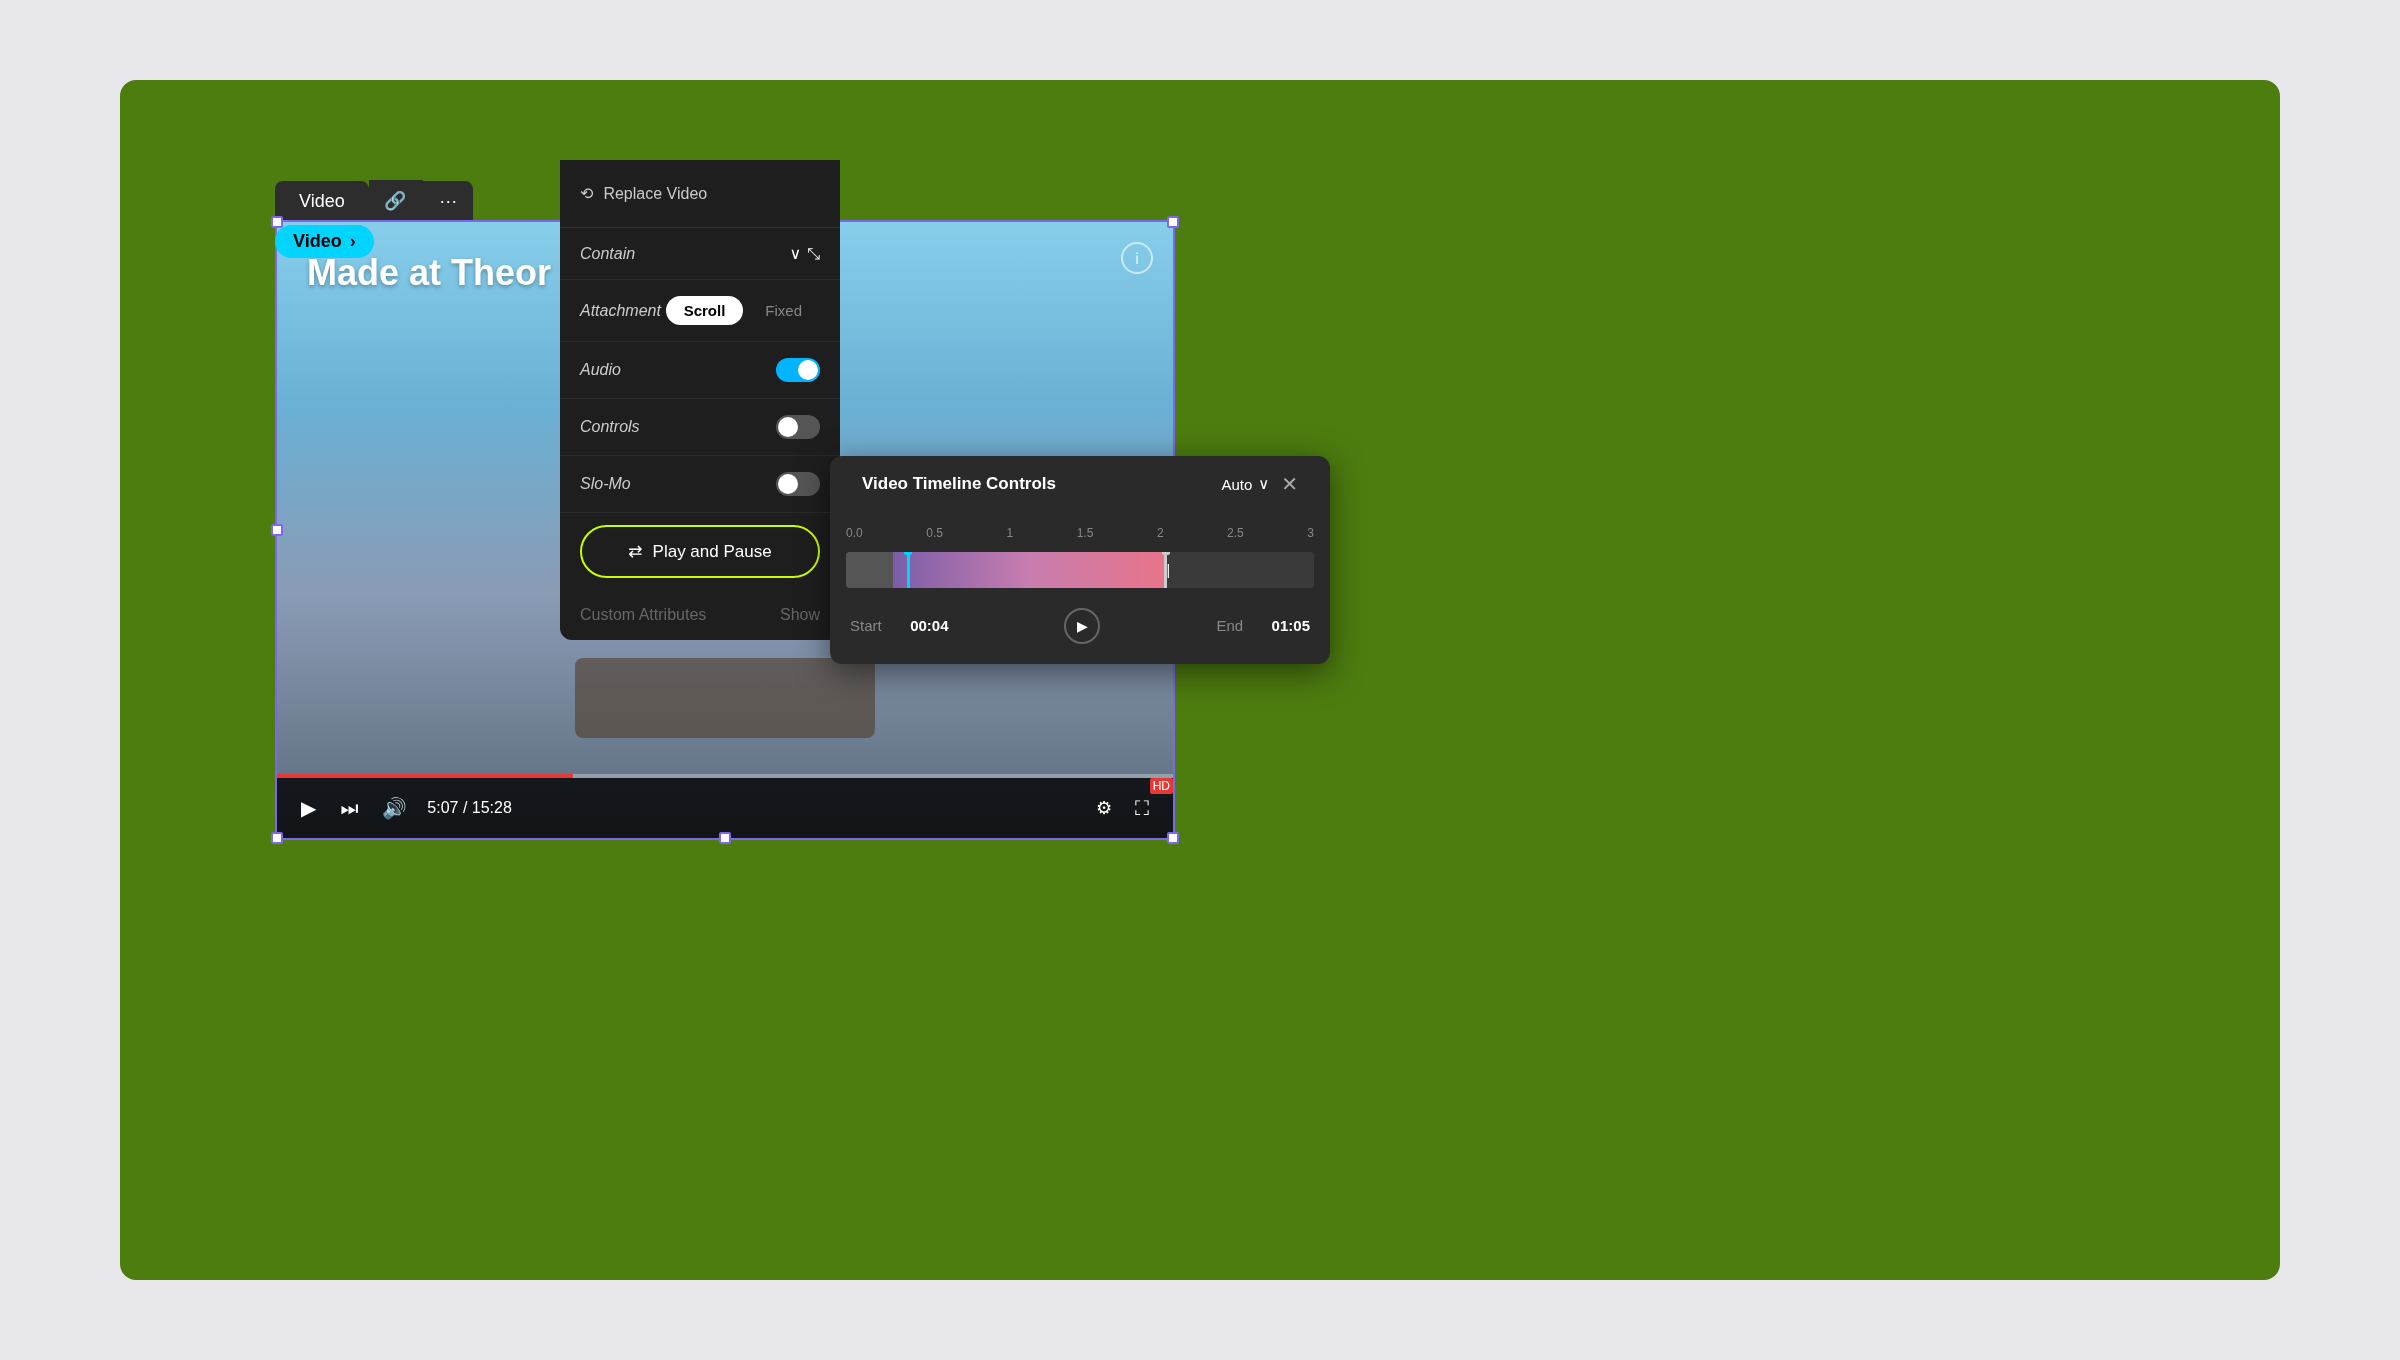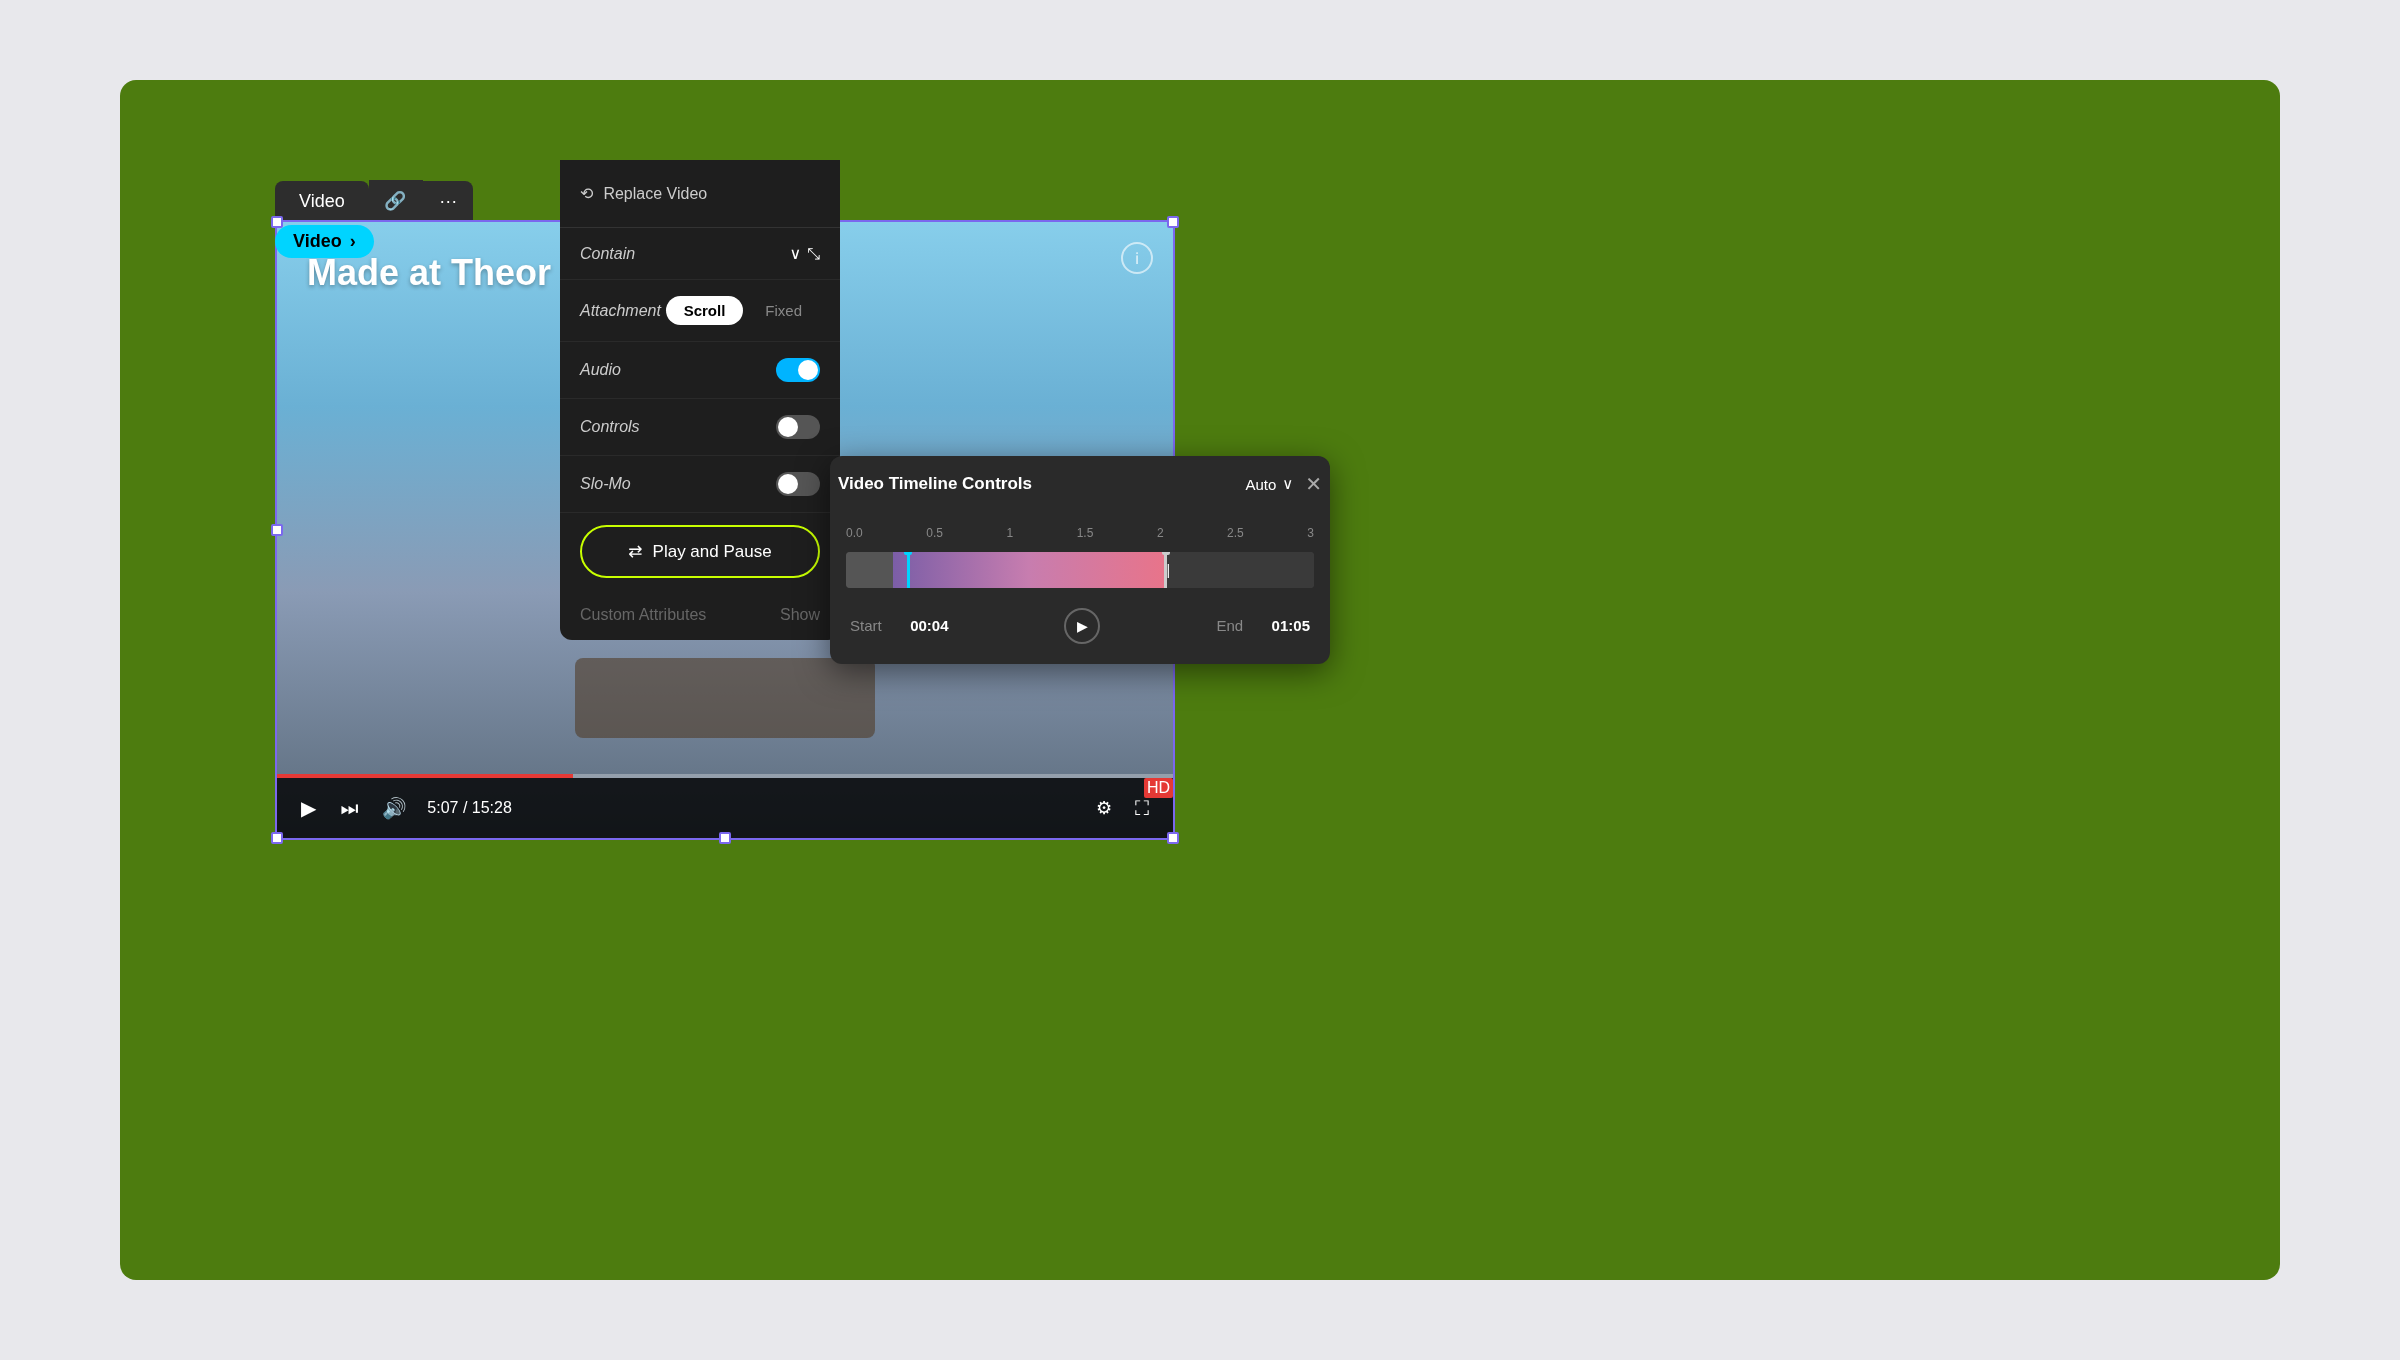"Video Timeline Controls" .timeline-header { padding: 16px 8px -> 16px 32px }
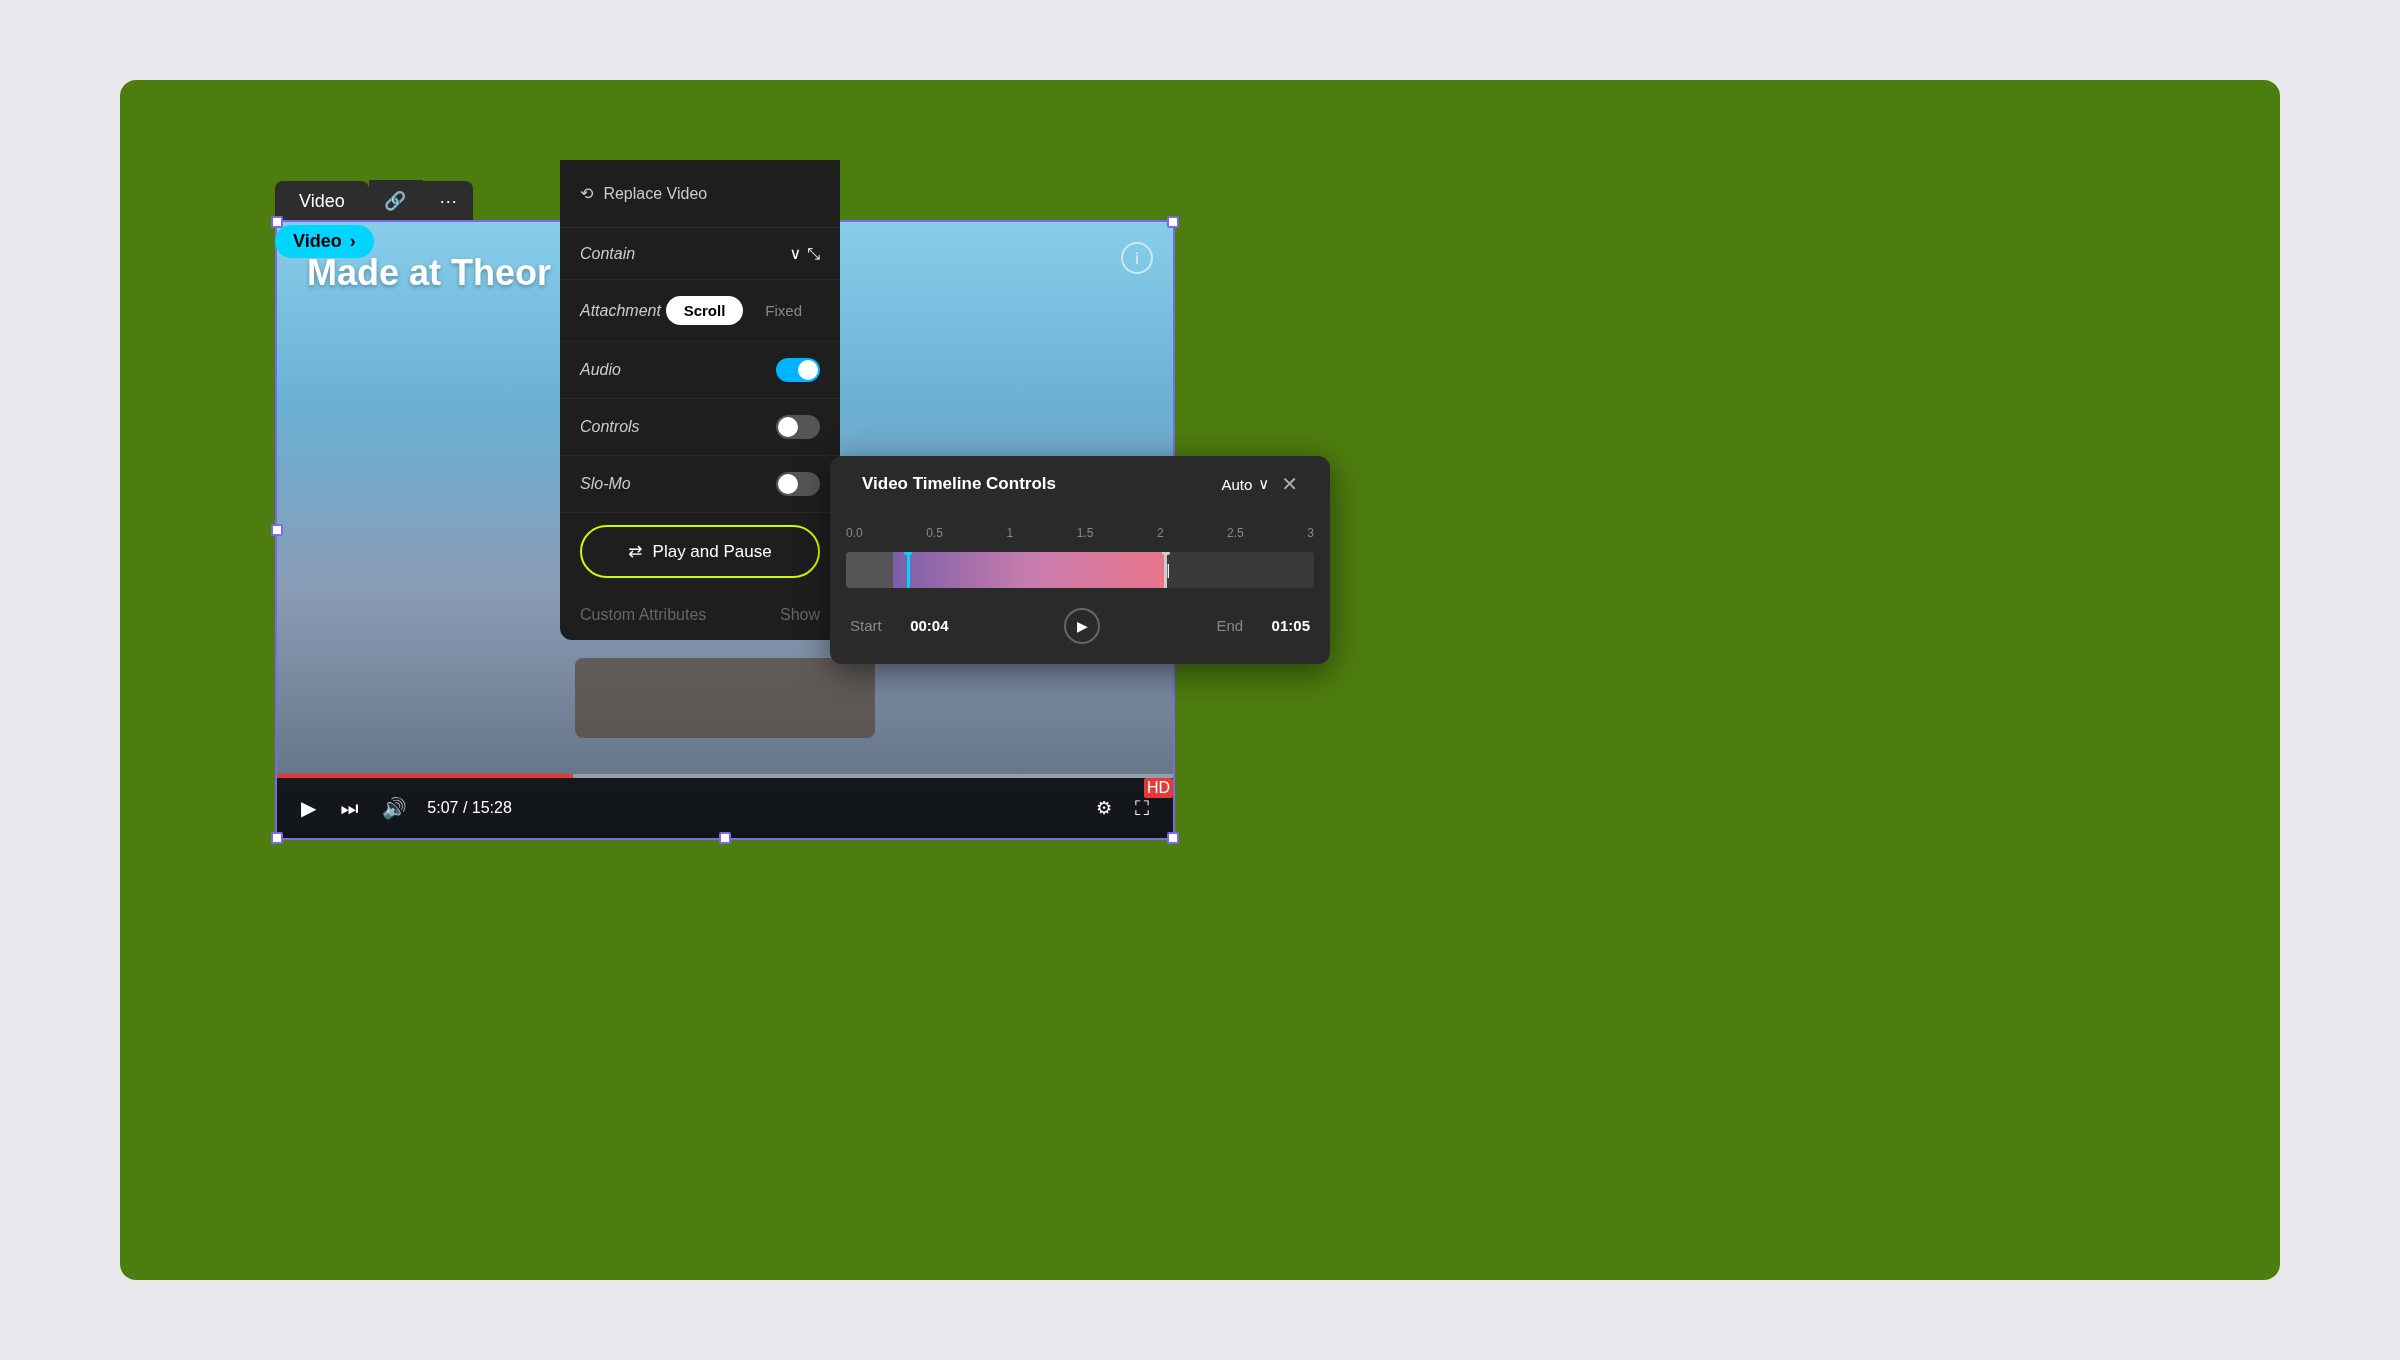"HD" span { font-size: 16px -> 12px }
